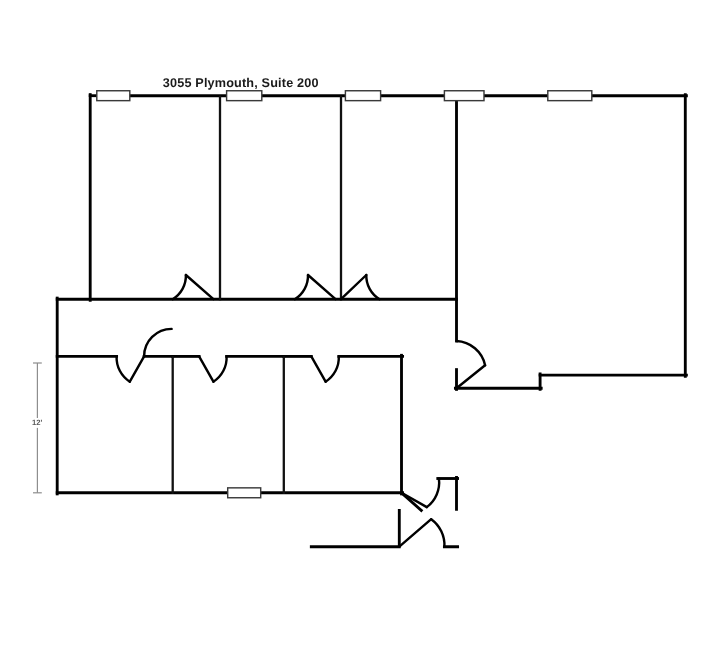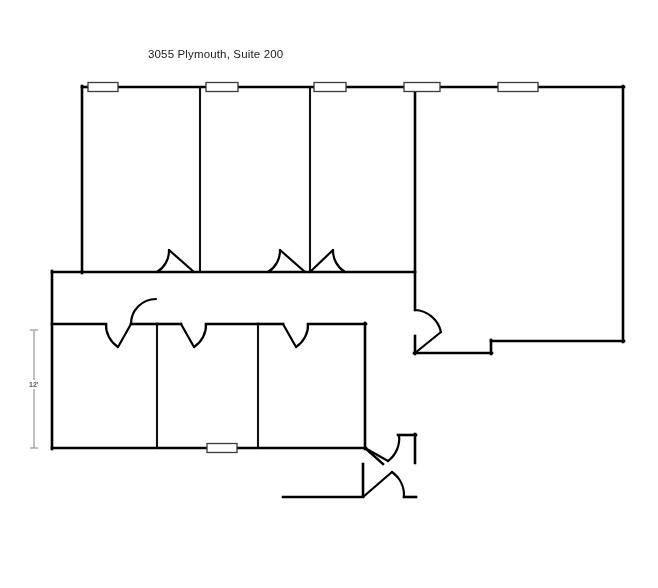"3055 Plymouth, Suite 200" .plan-title { font-weight: normal -> bold; top: 48px -> 70px }
